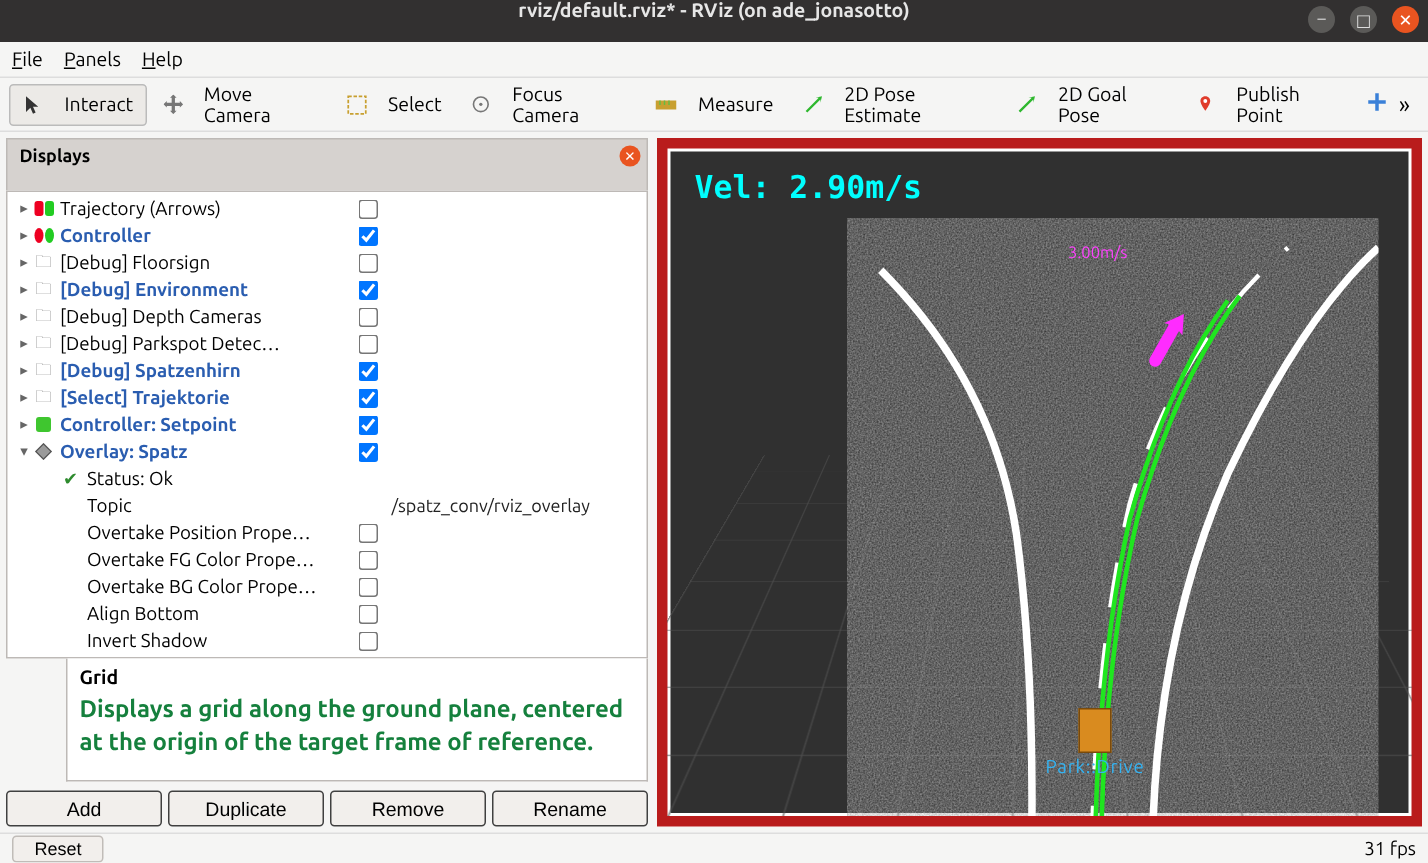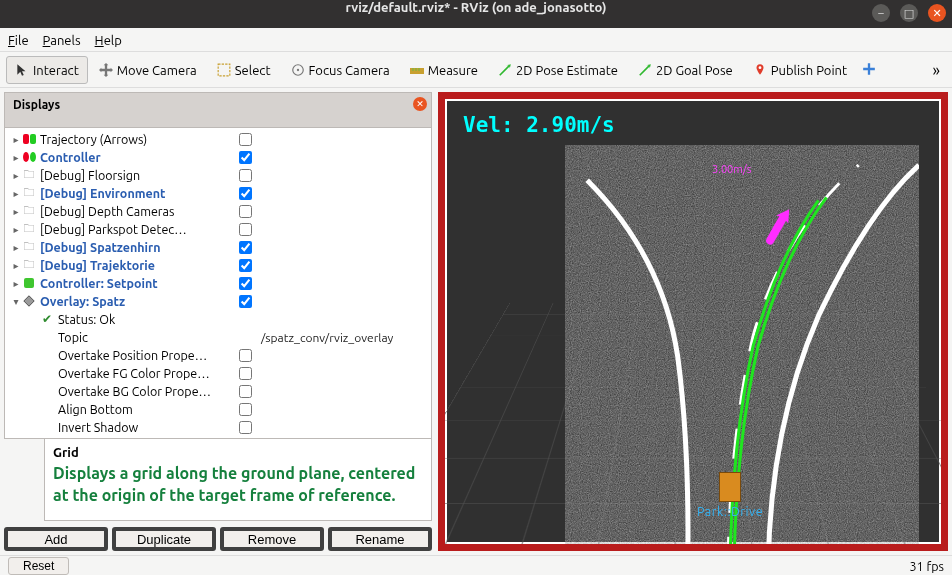"Interact" .toolbar .tbtn { gap: 4px -> 14px }
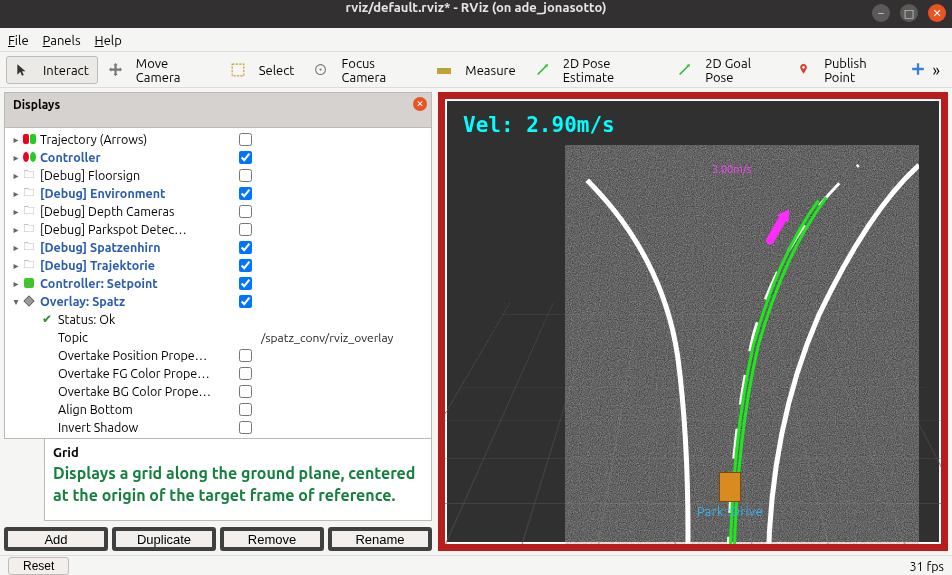"[Debug] Trajektorie" span.label { text: Debug -> Select }
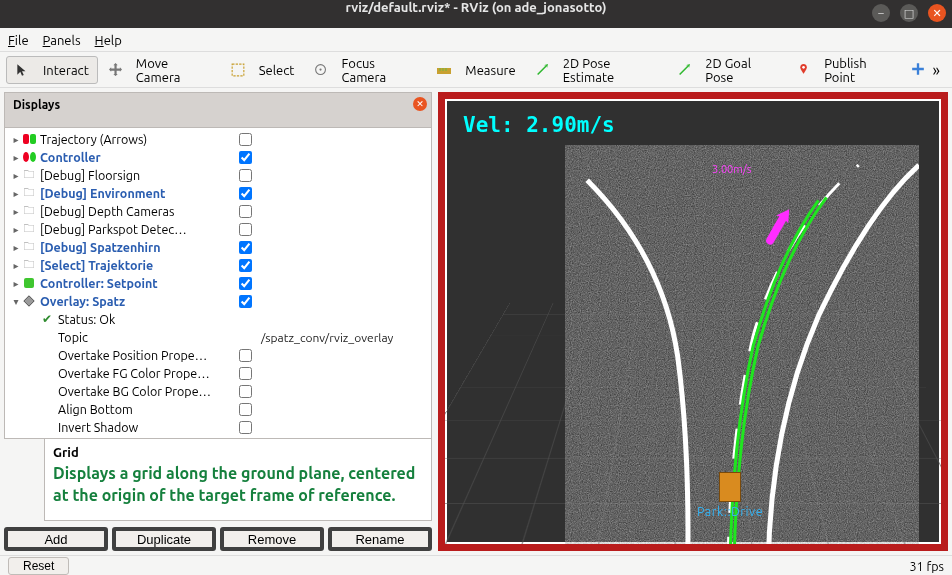"Add" .btn-row button { border: 4px solid #404040 -> 1px solid #404040 }
